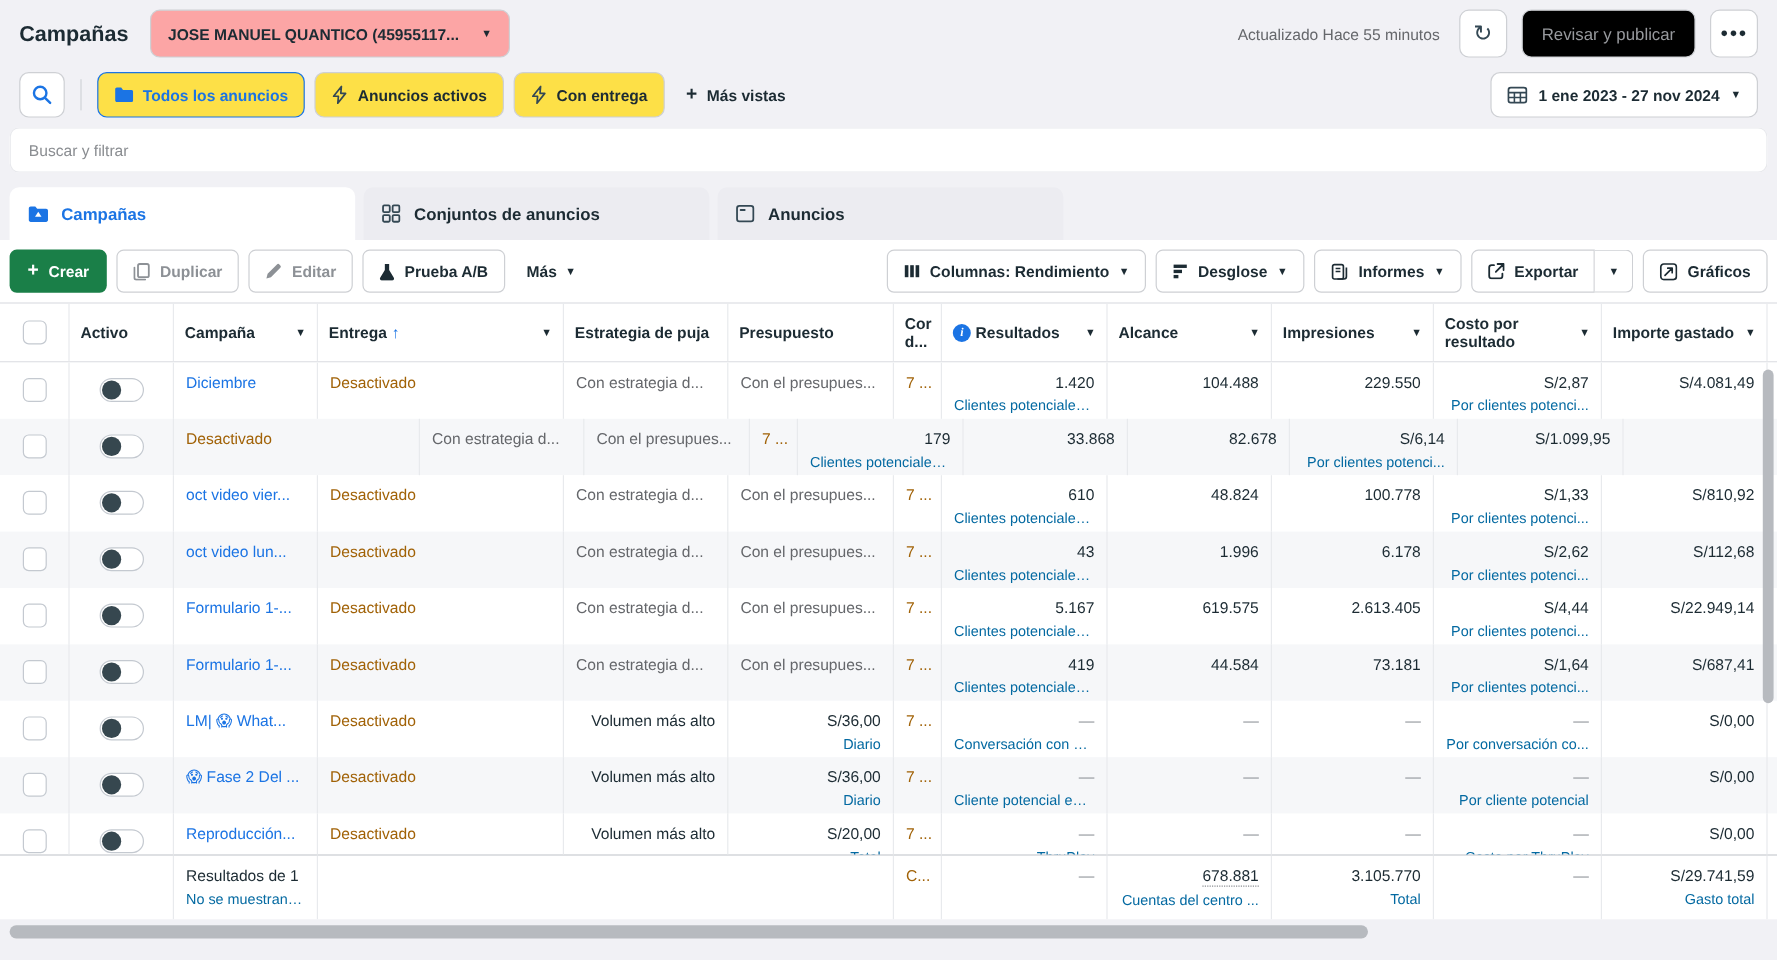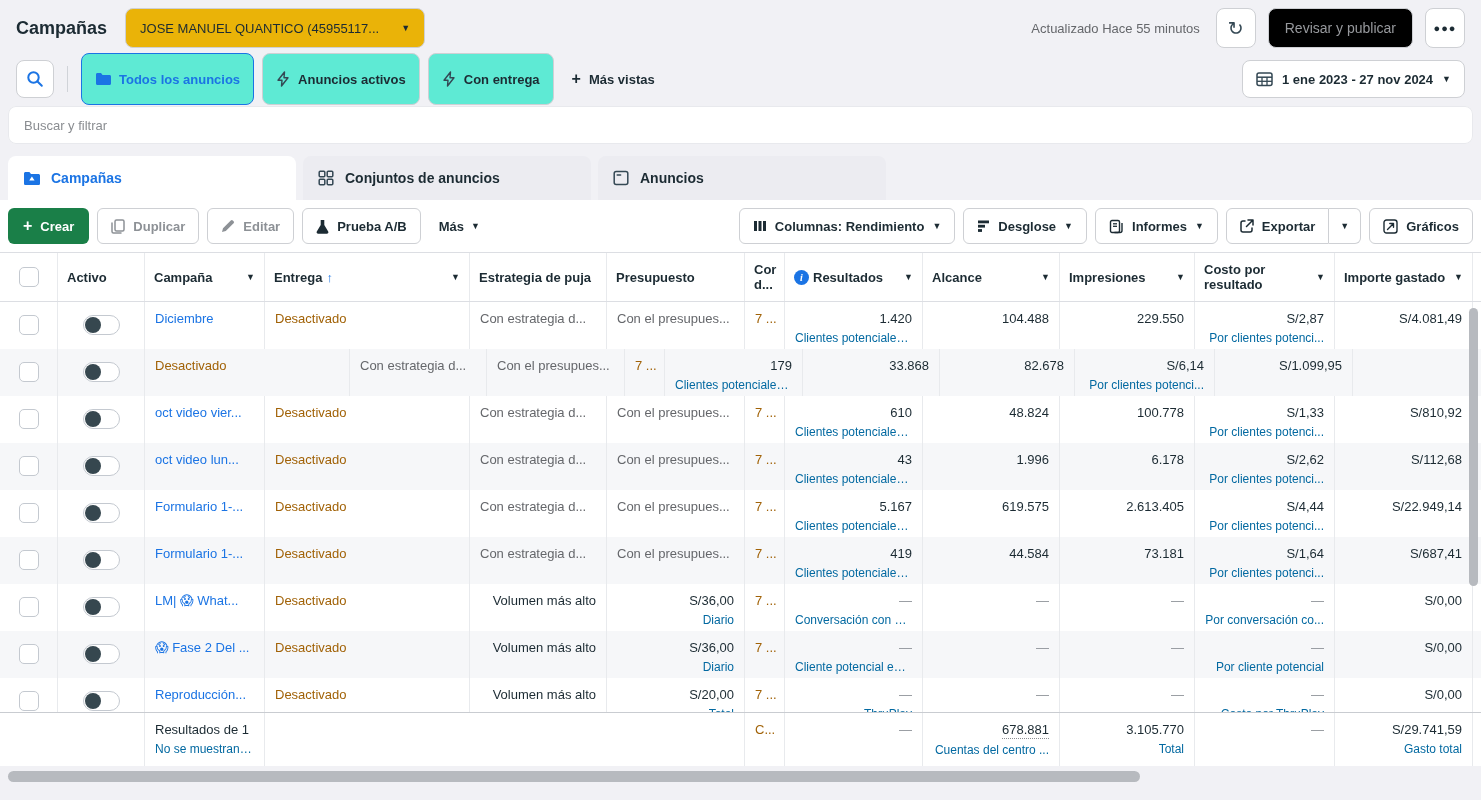"JOSE MANUEL QUANTICO (45955117..." .account-btn { background: #eab308 -> #fca5a5; font-weight: none -> bold }
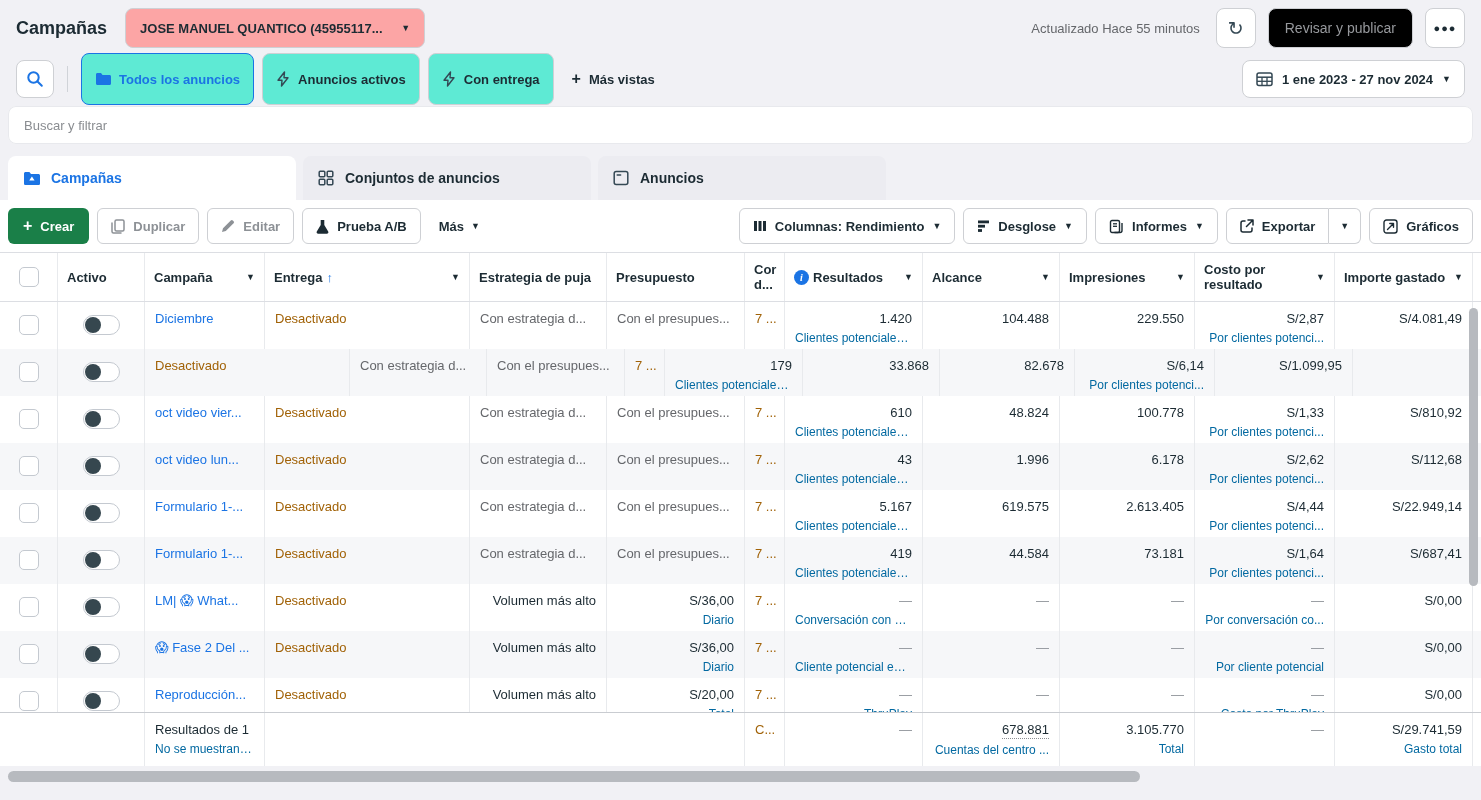"Todos los anuncios" .vbtn { background: #5eead4 -> #fde047; height: 52px -> 38px }
